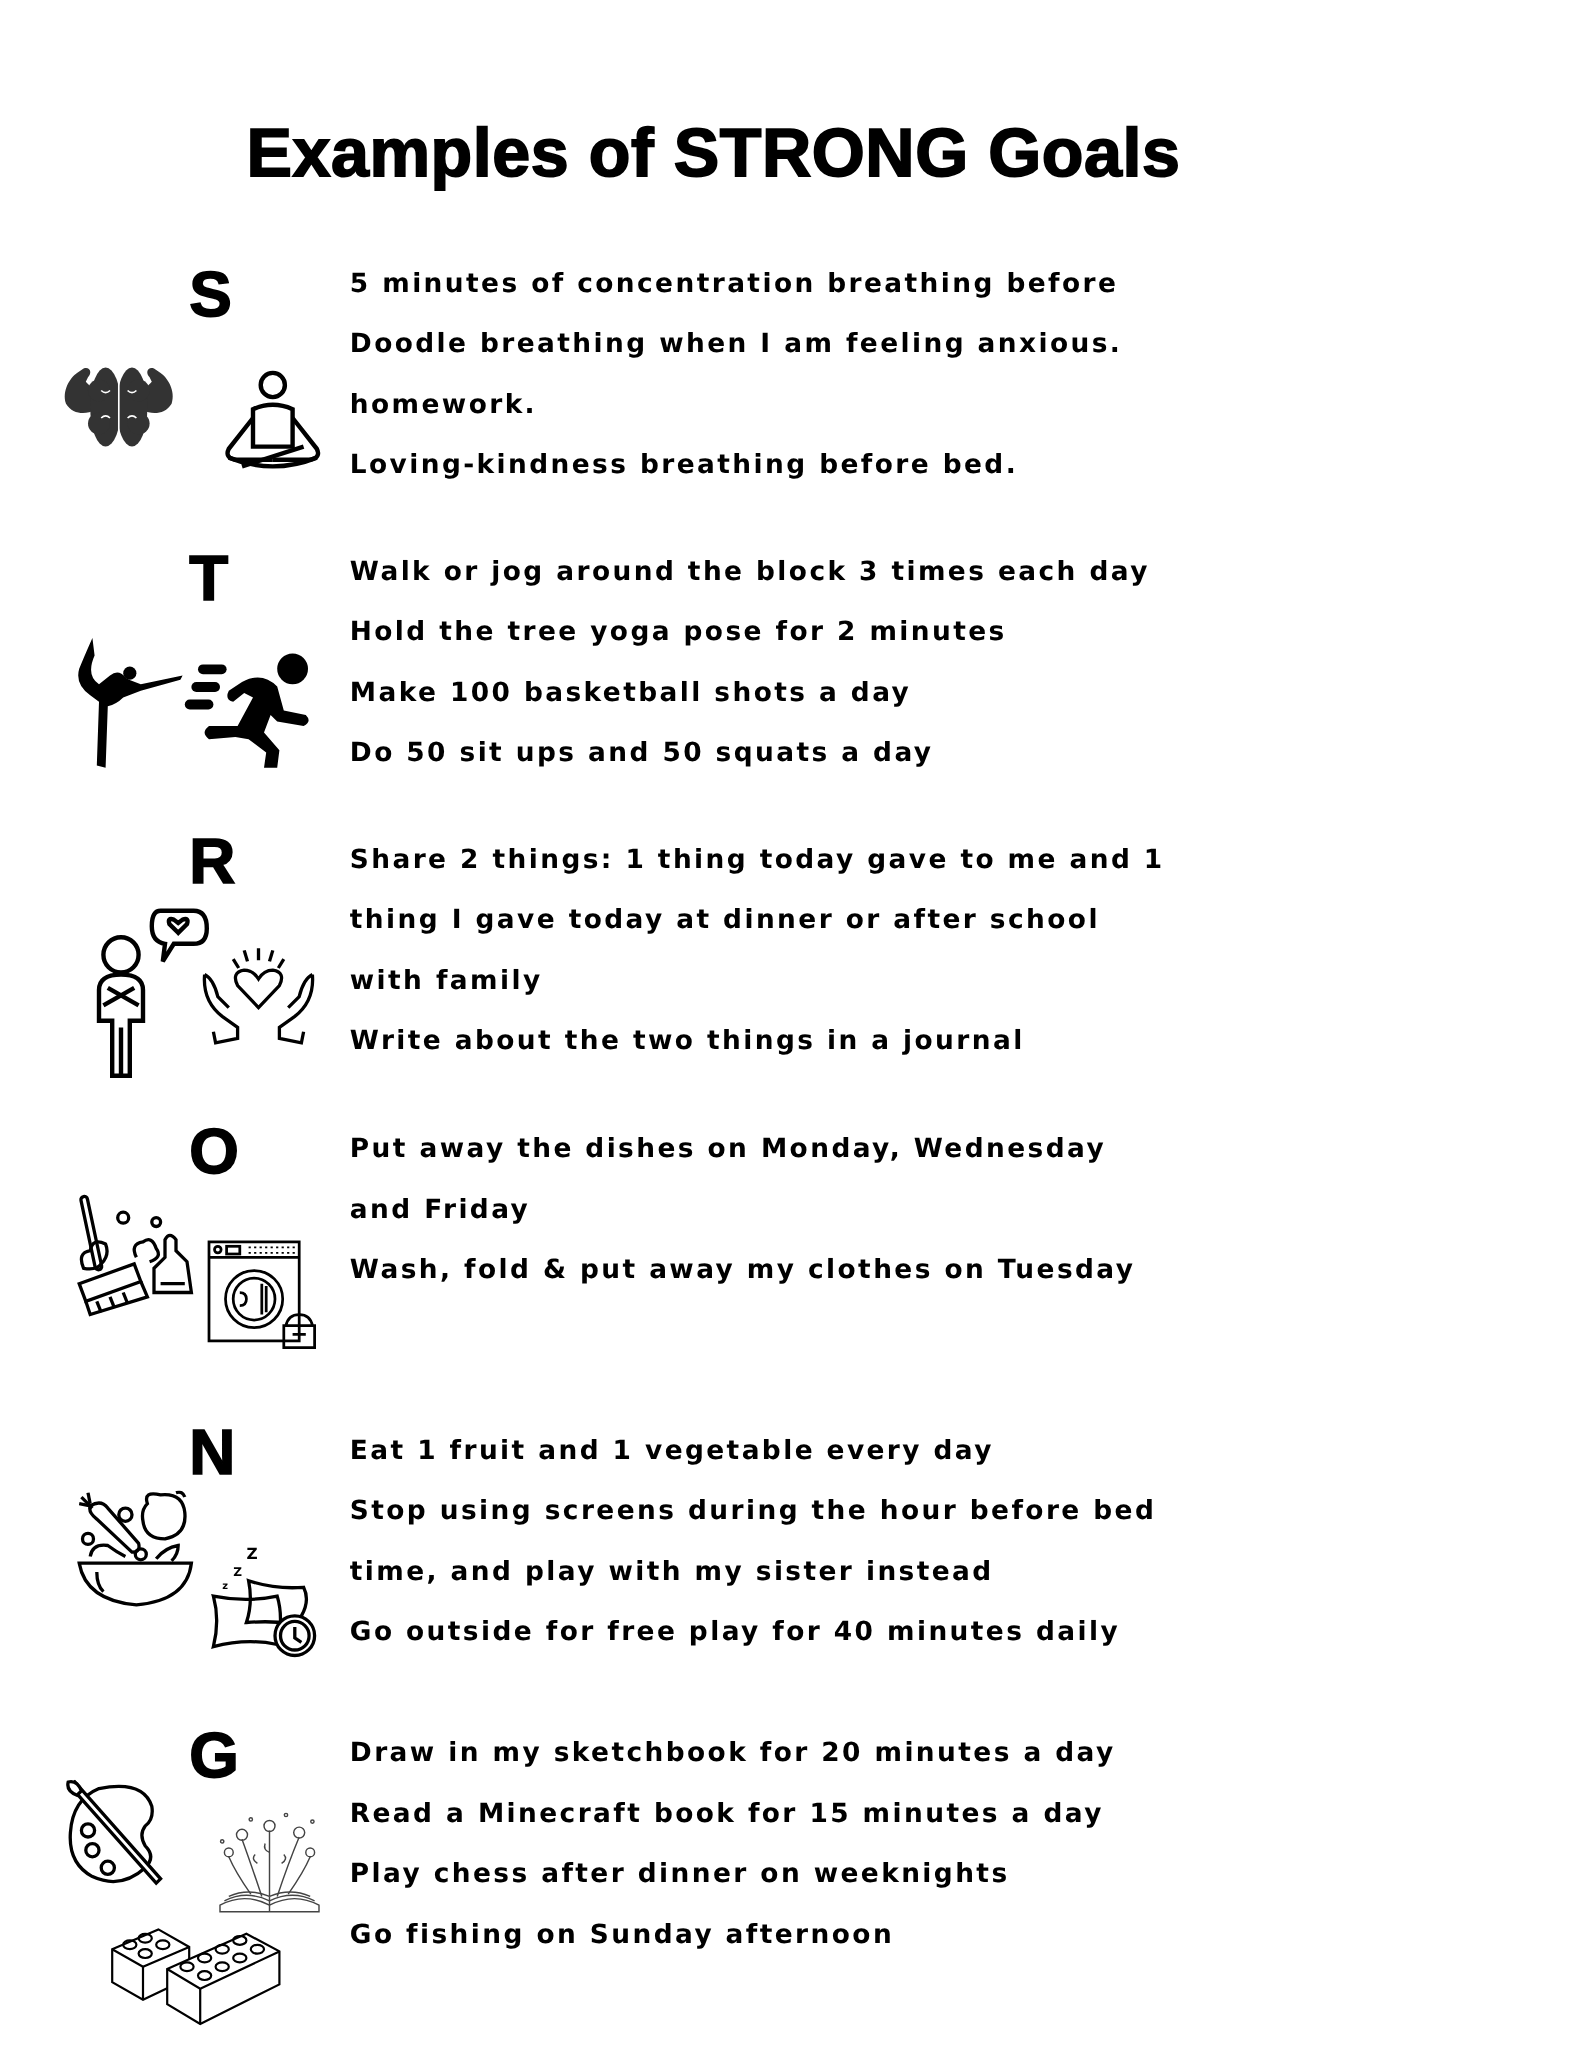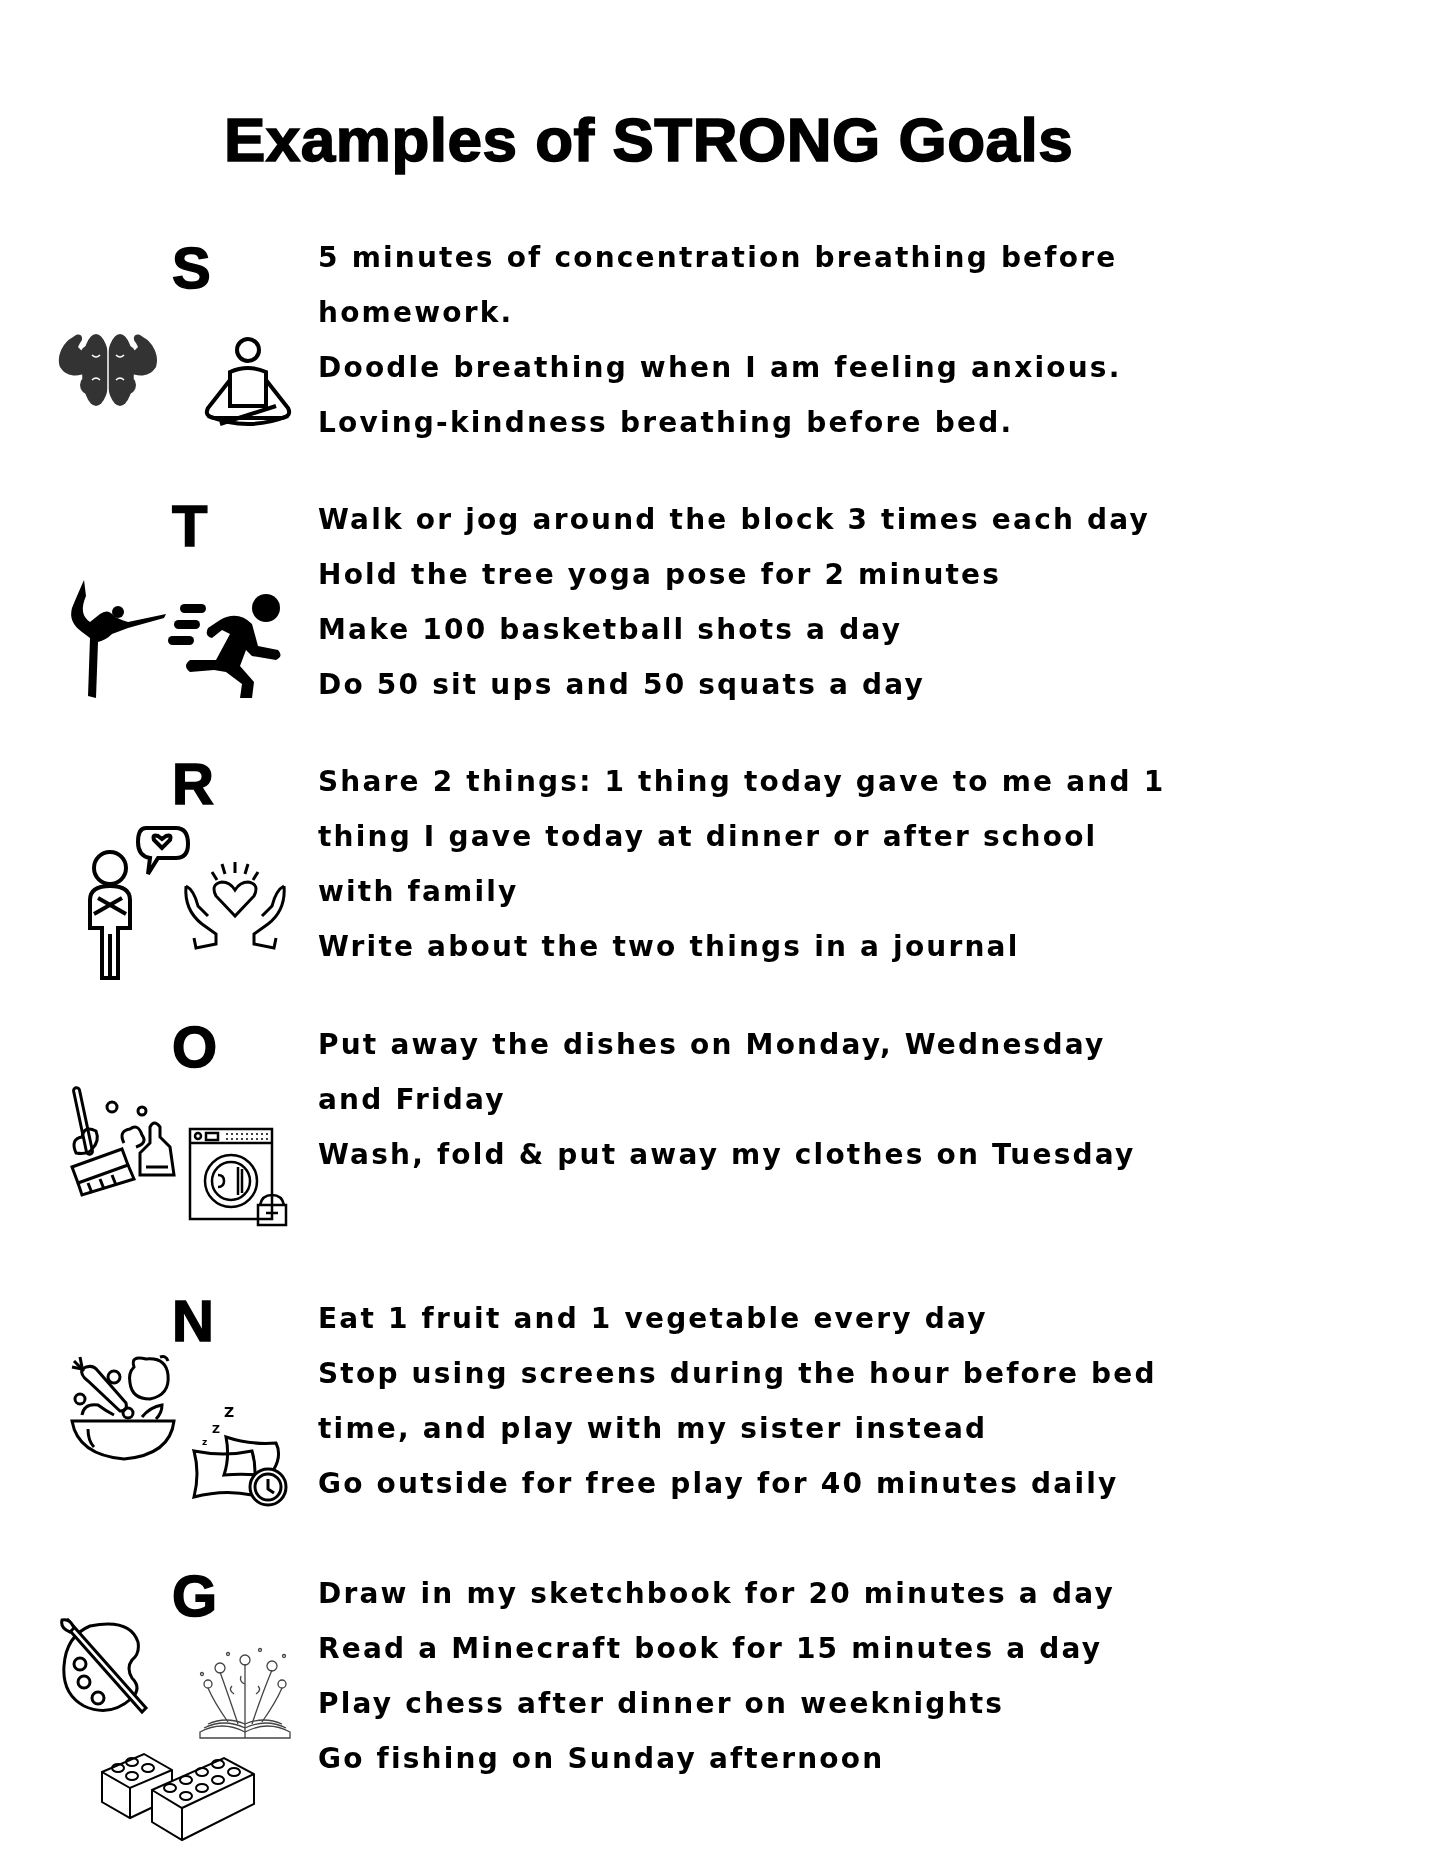"5 minutes of concentration breathing" .lines li { font-size: 28px -> 24px }
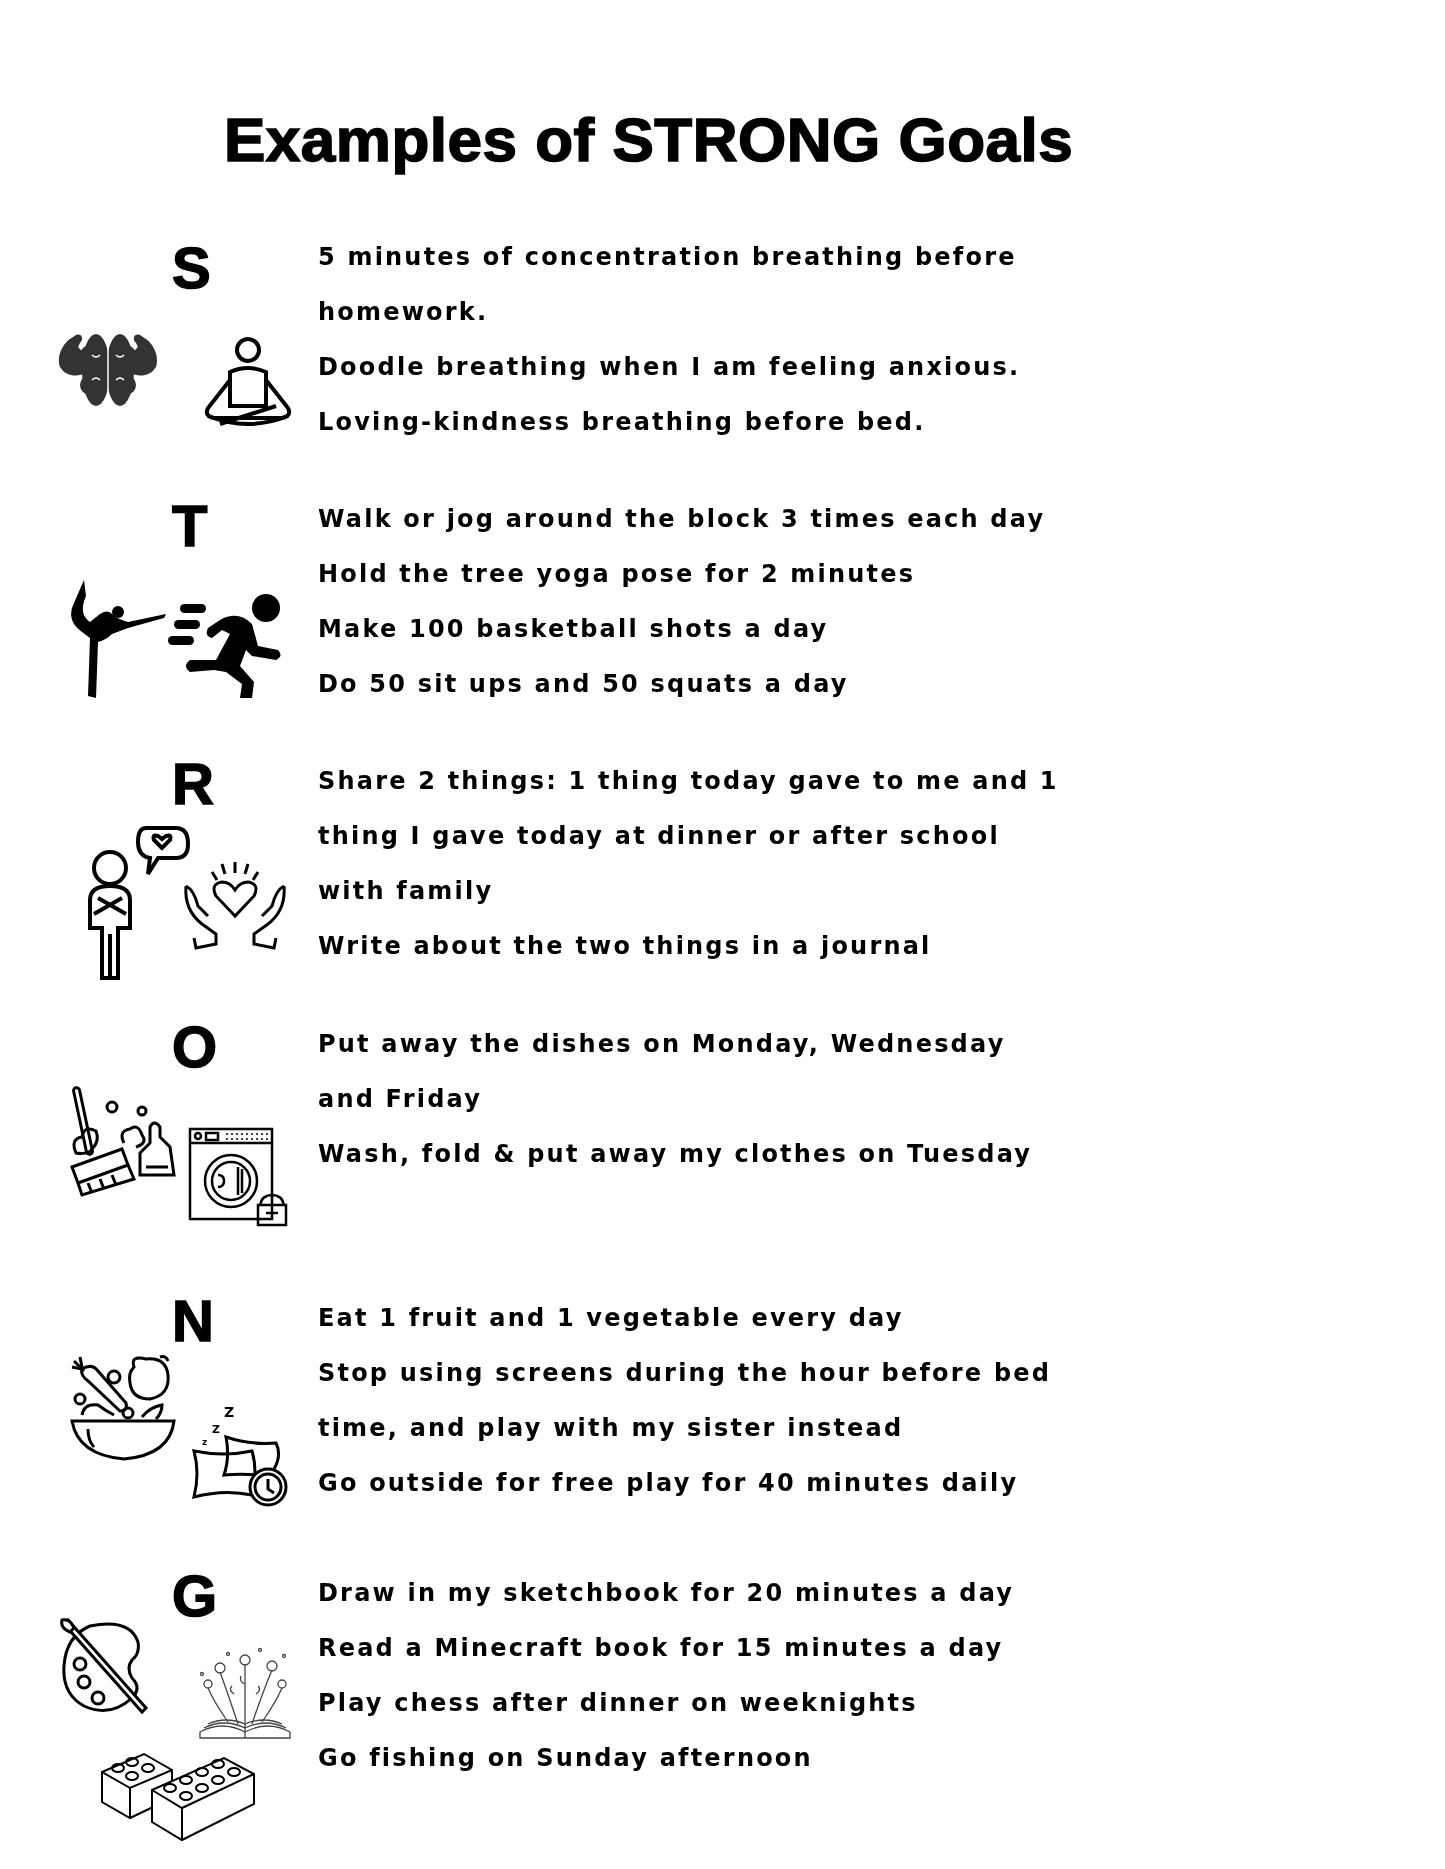"homework." li { order: before "Doodle breathing when I am" -> after "Doodle breathing when I am" }
